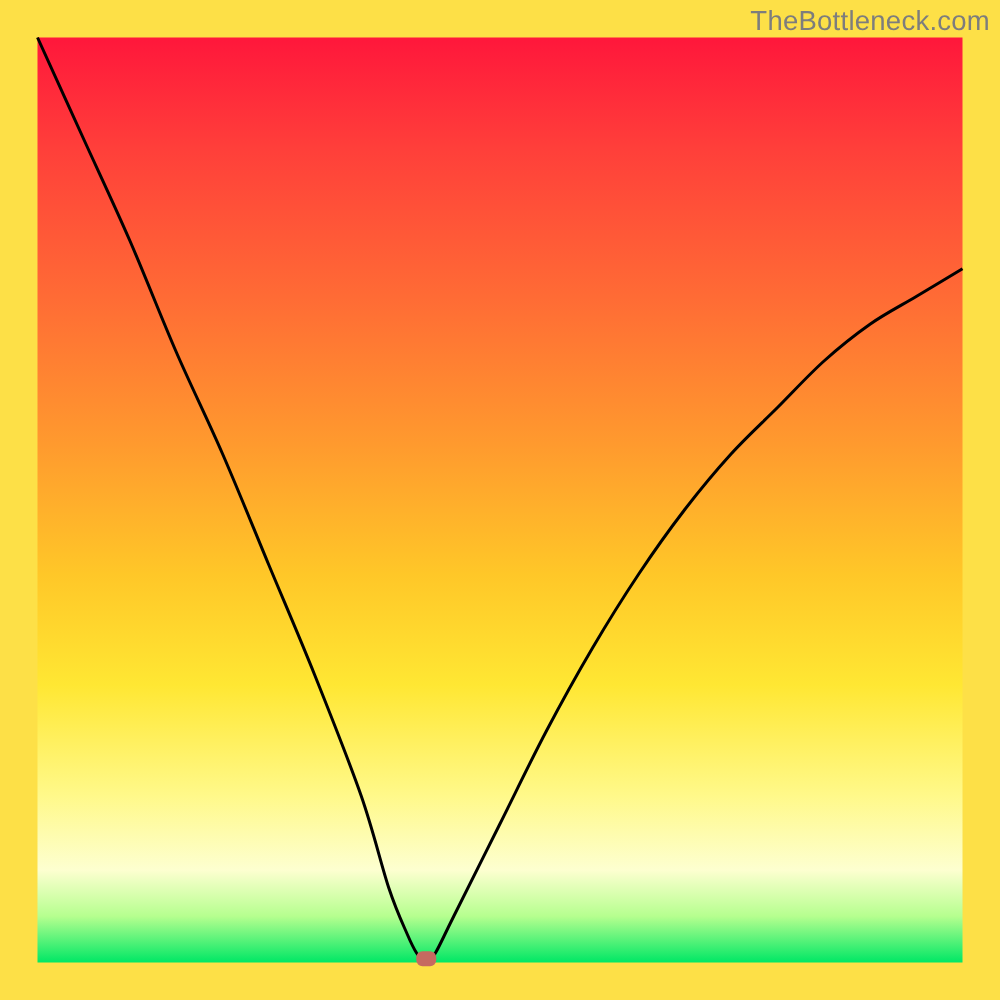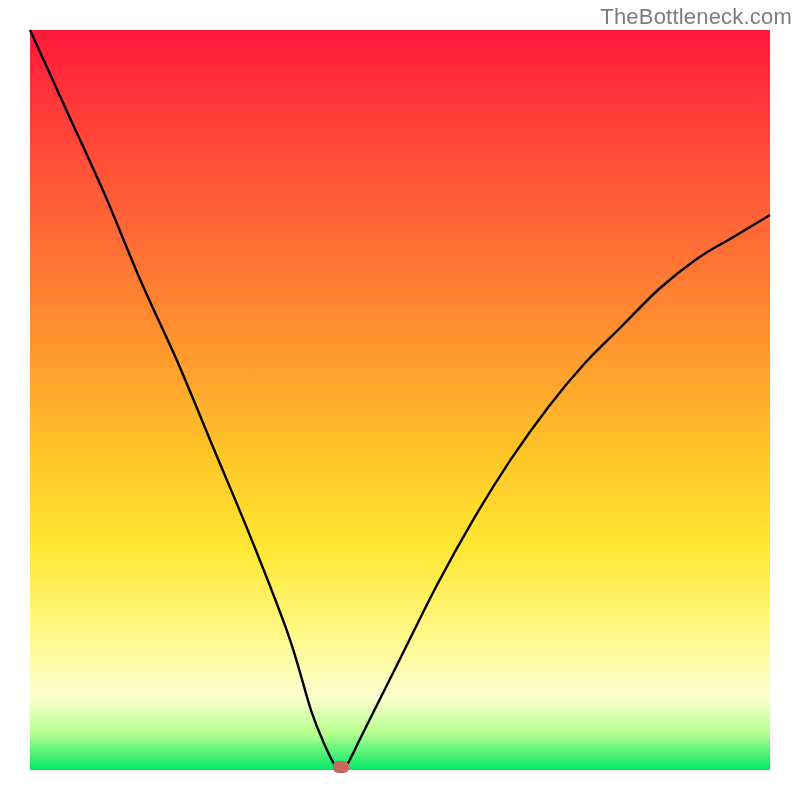"TheBottleneck.com" .frame { background: #ffffff -> #fde047 }
